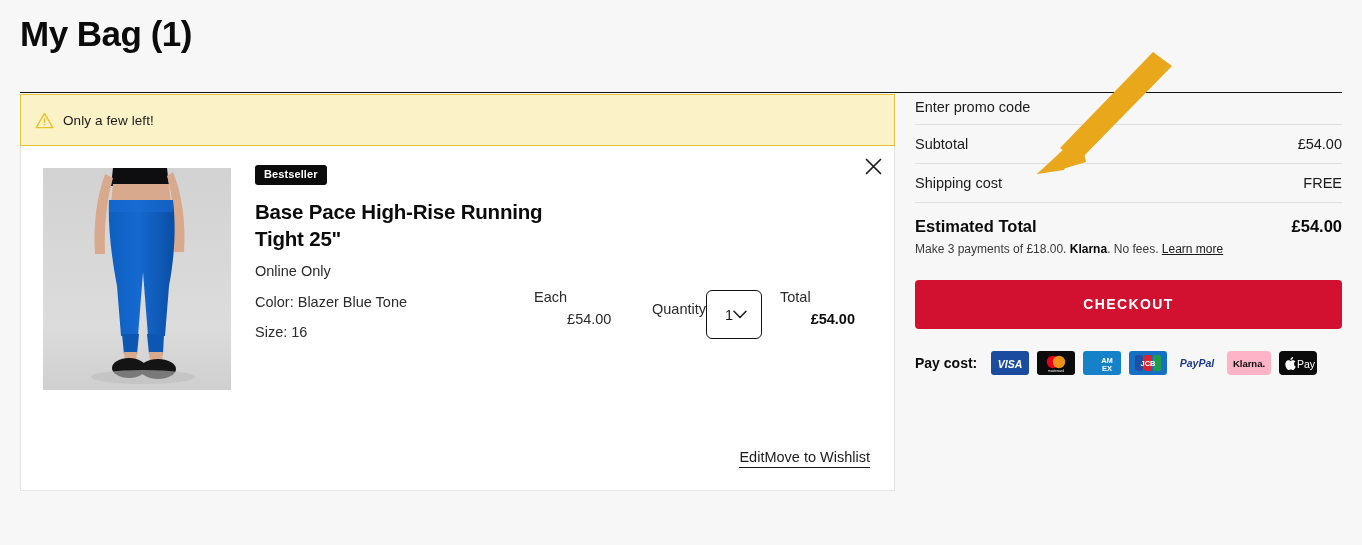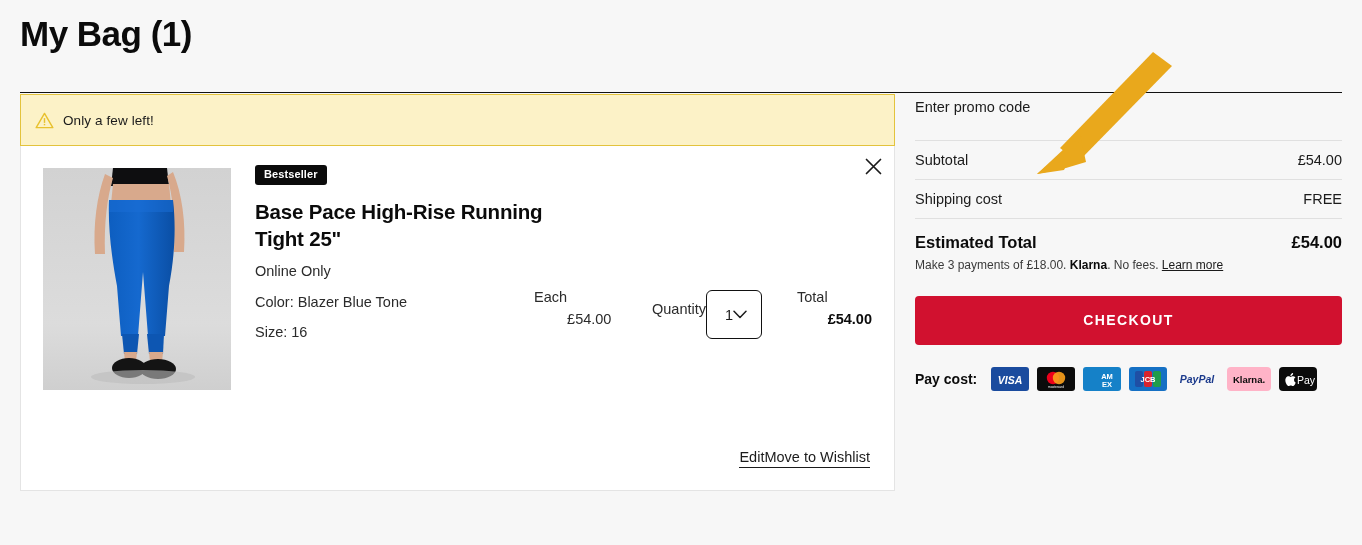"Enter promo code" .promo-label { margin-bottom: 25px -> 9px }
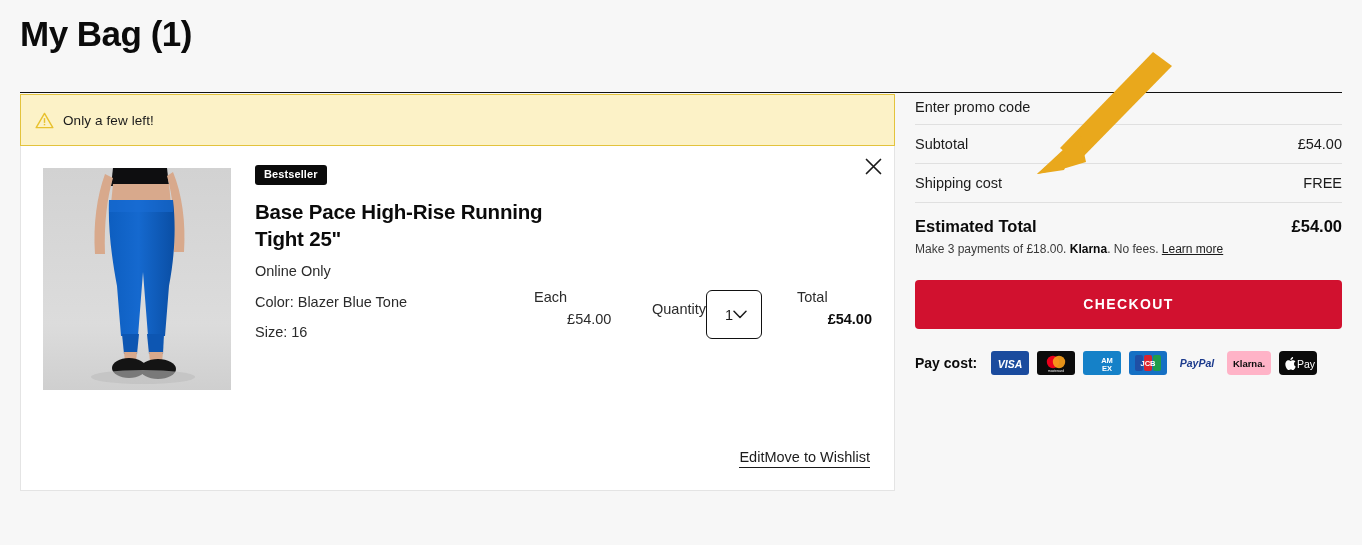"Total" .pg-total { justify-content: flex-end -> none }
